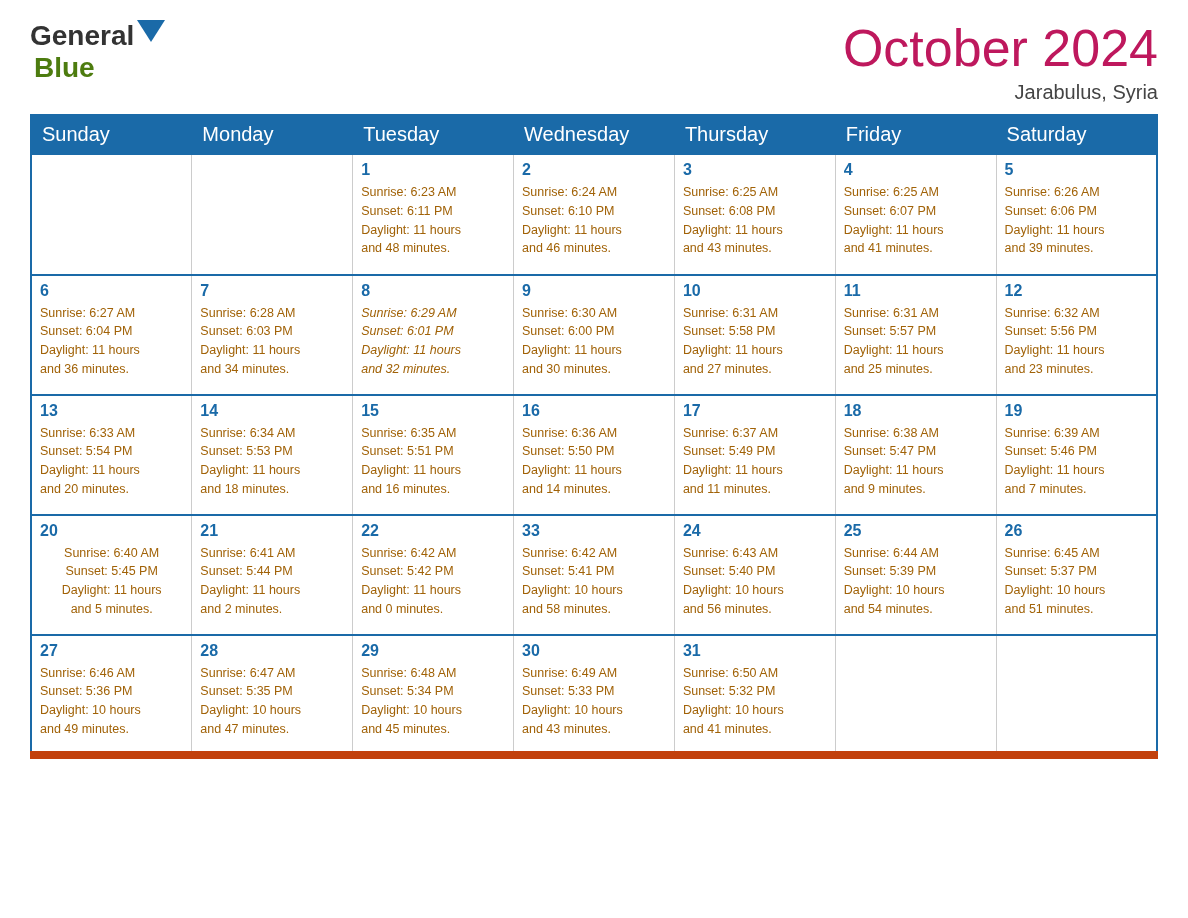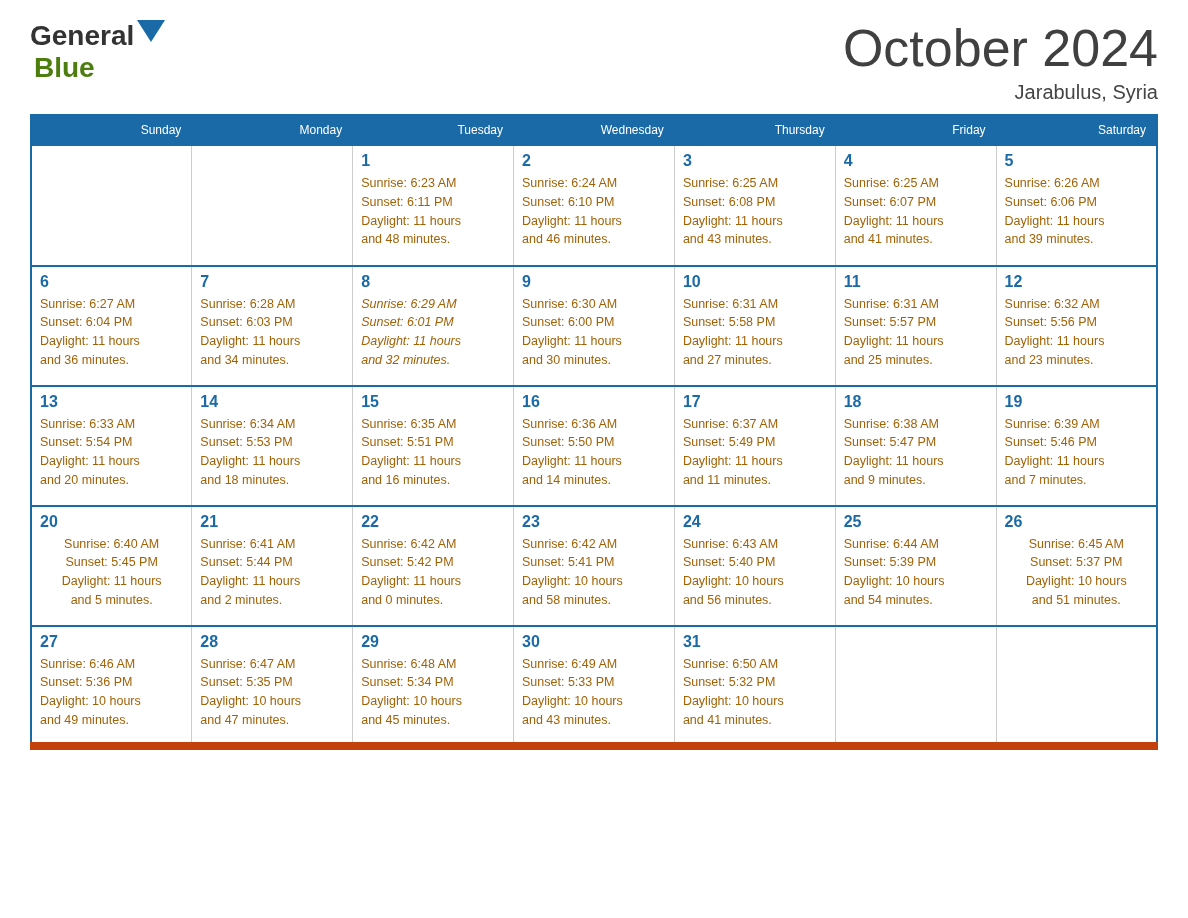"October 2024" .month-title { color: #404040 -> #be185d }
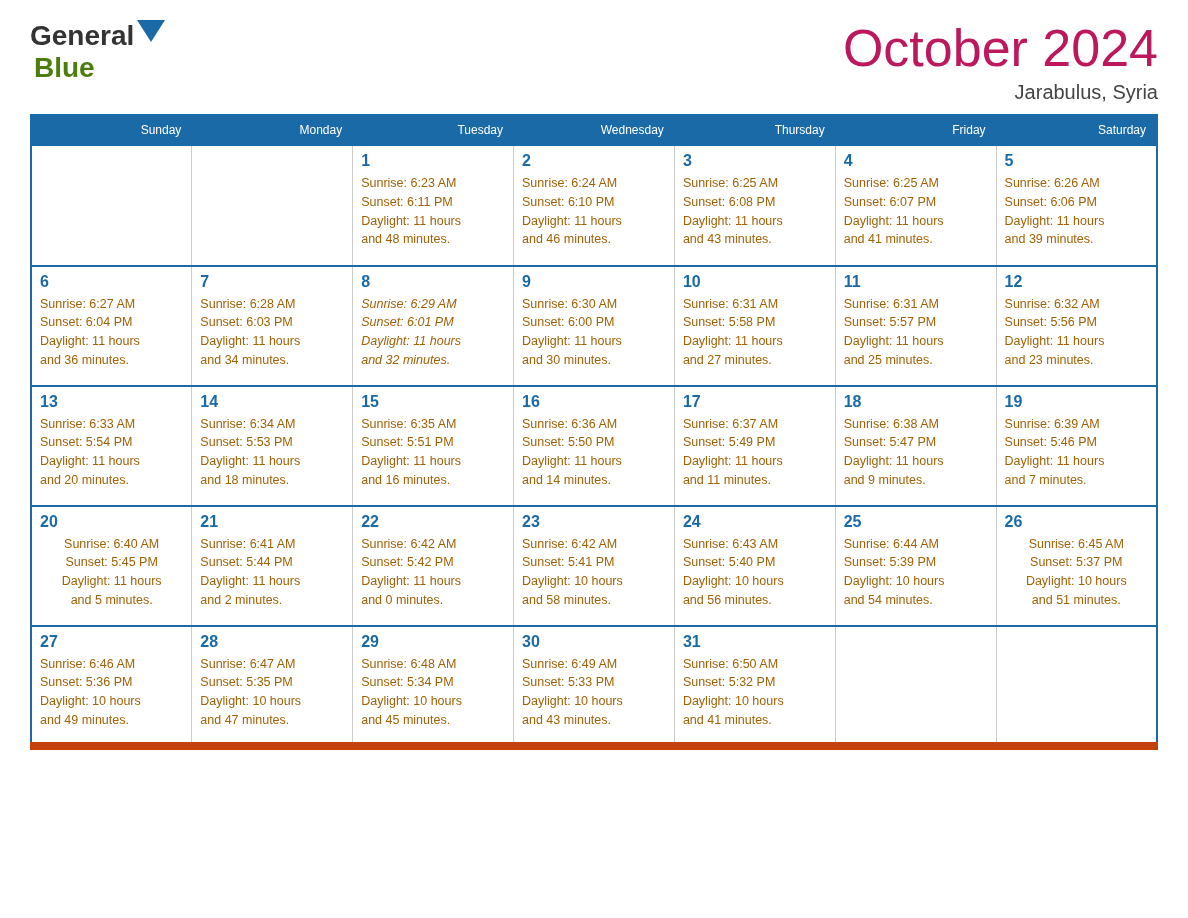"Sunday" thead tr th { font-size: 12px -> 20px; text-align: right -> left }
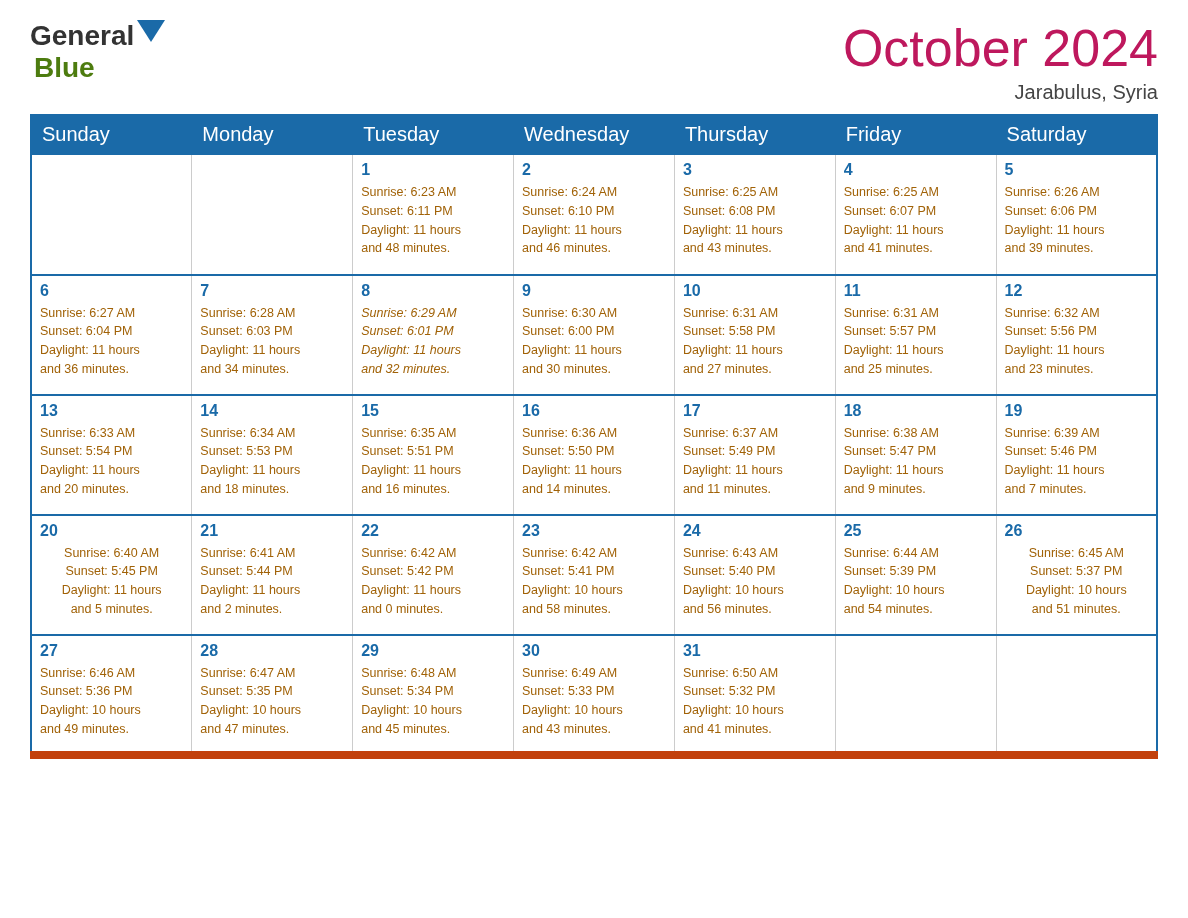"23" span.day-number { text: 23 -> 33 }
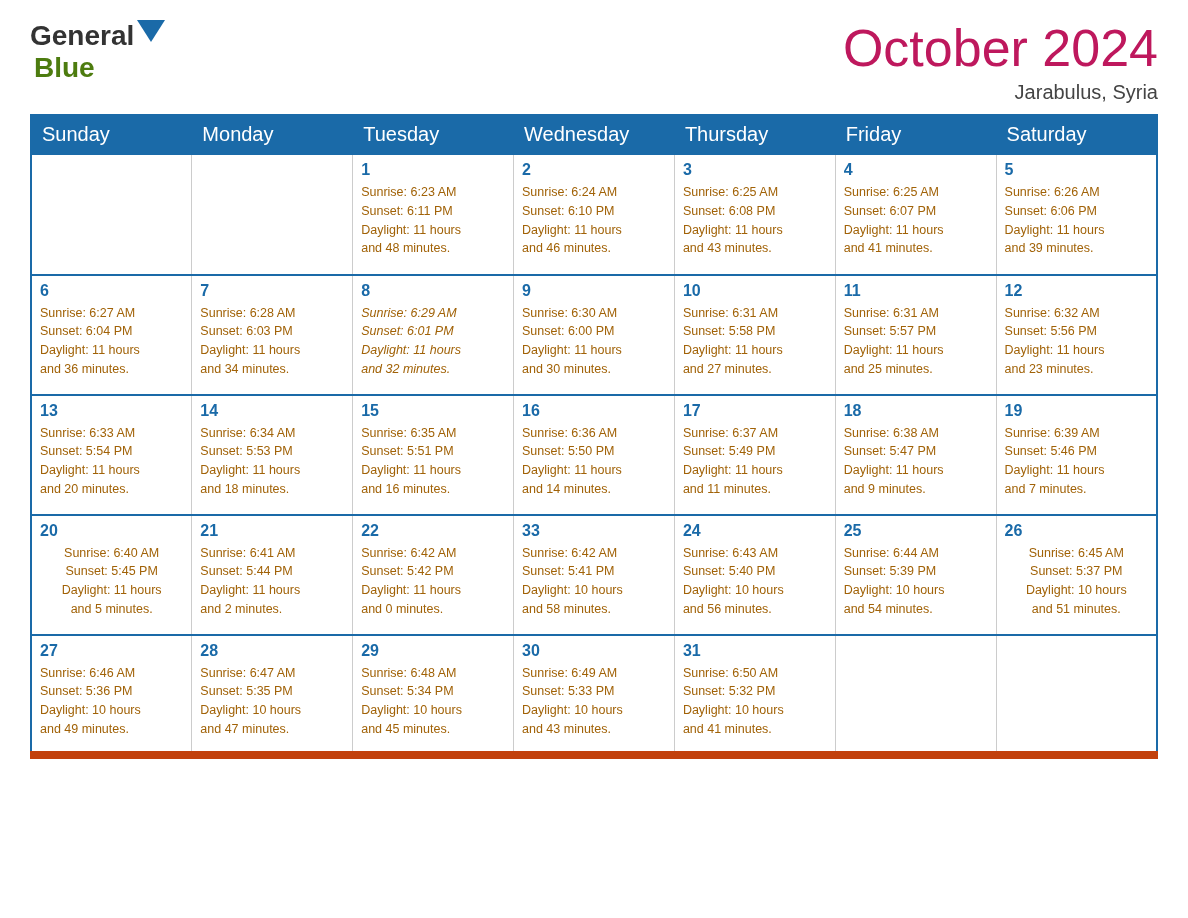"Sunrise: 6:45 AM" div.day-info { text-align: center -> none }
